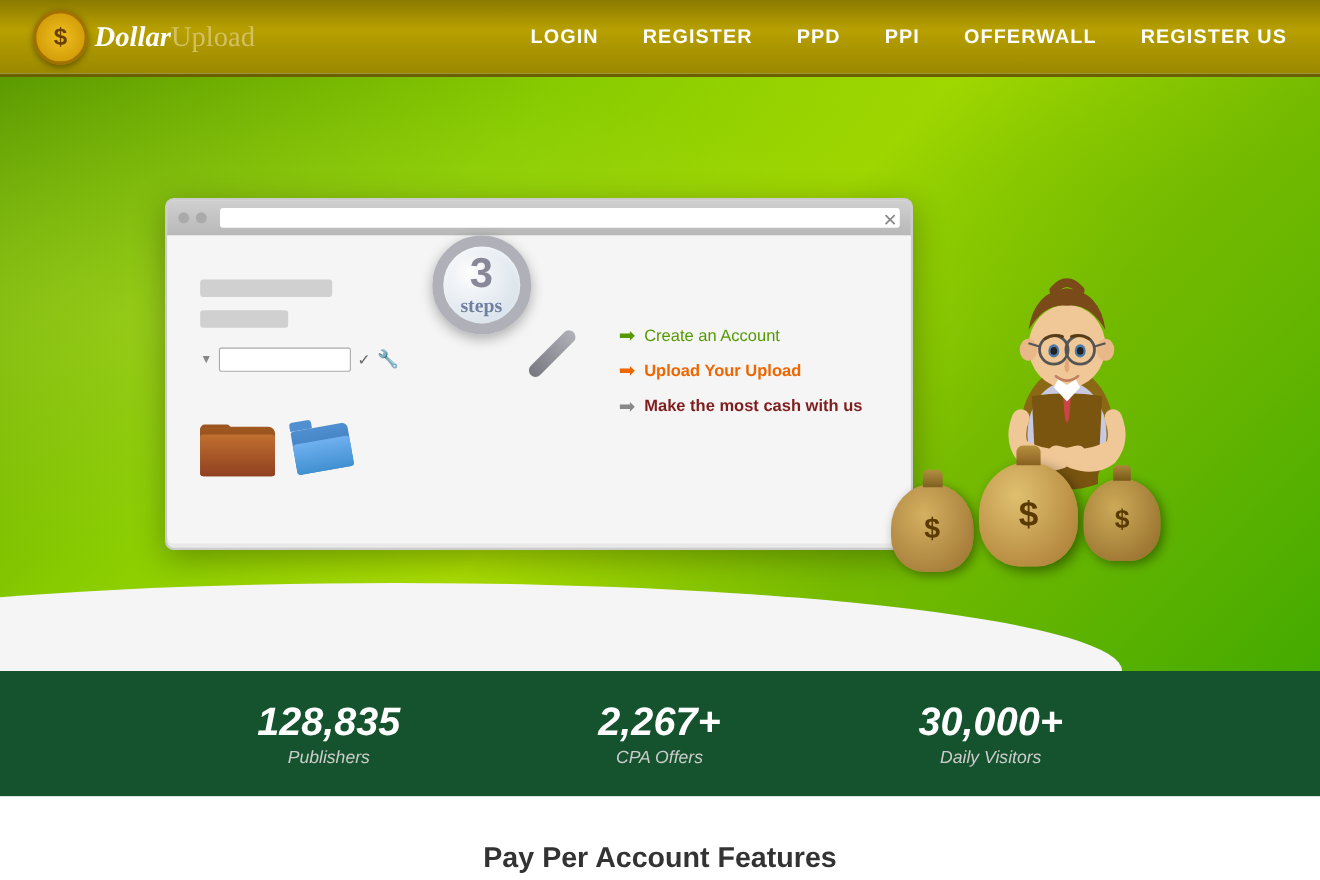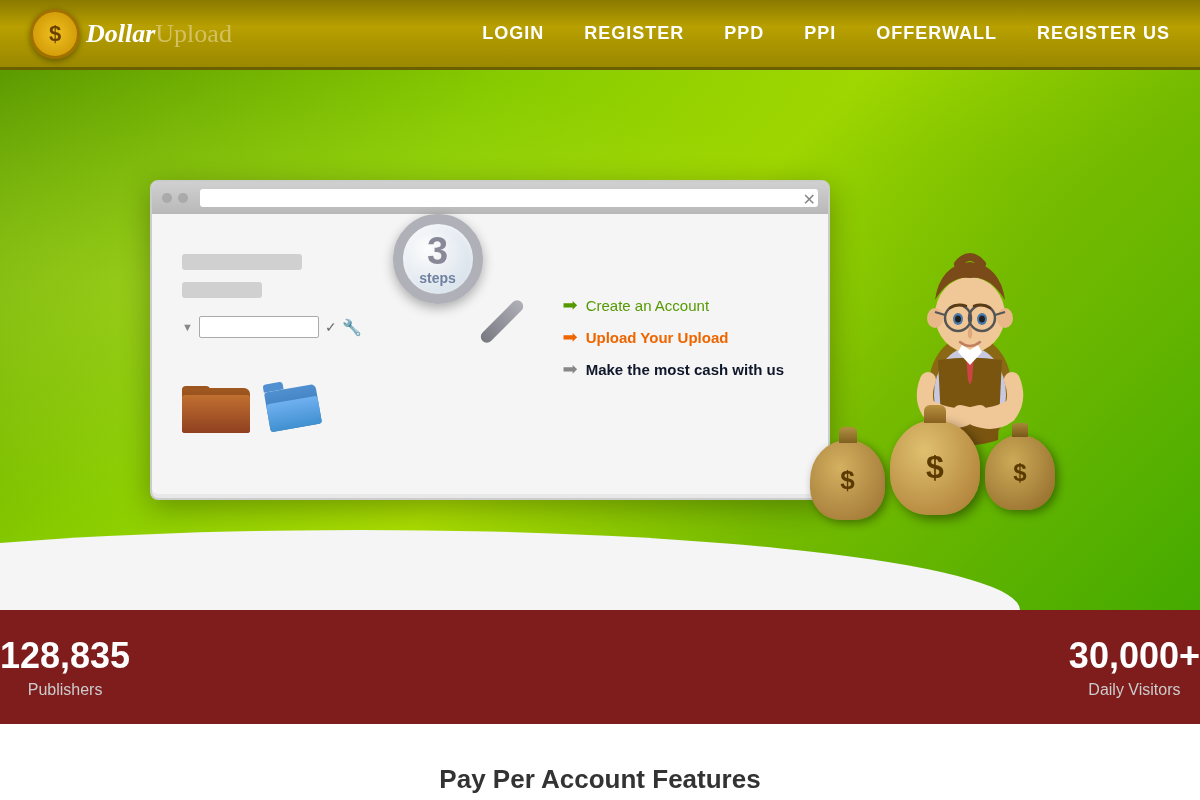"steps" .magnifier-steps { font-family: none -> Liberation Serif, serif; font-size: 14px -> 18px }
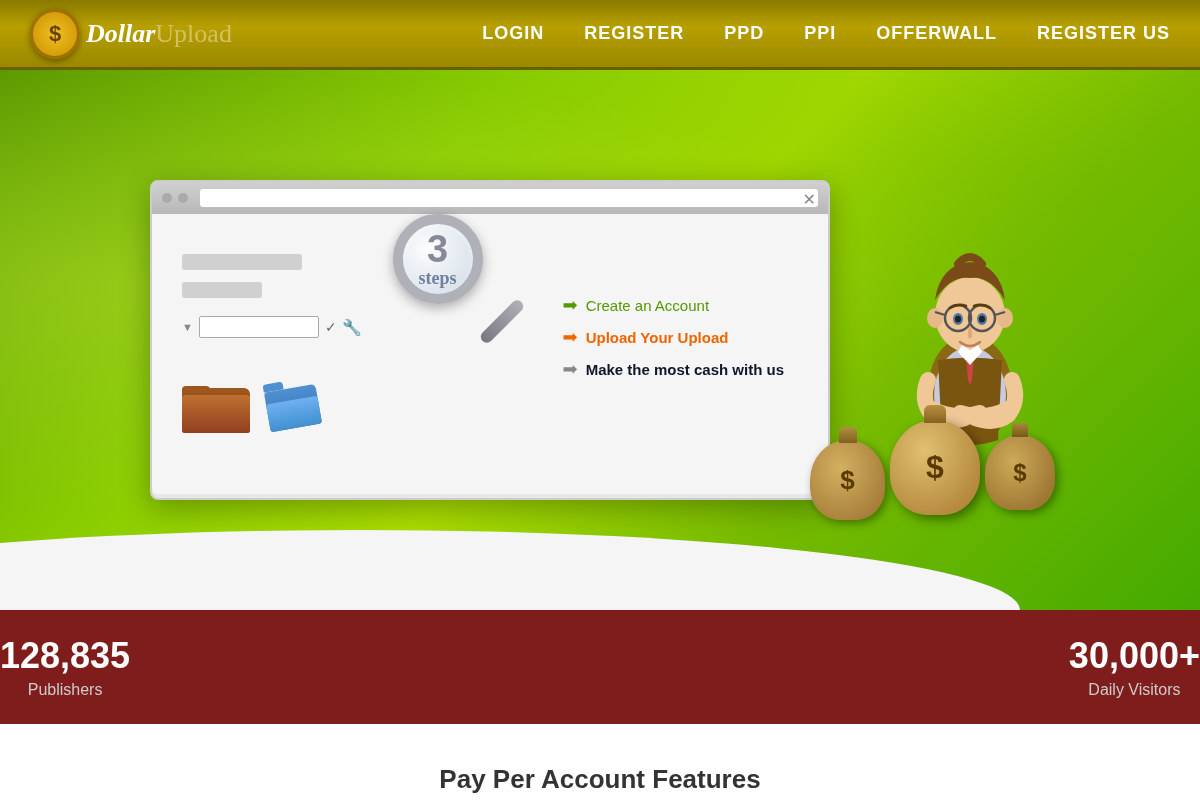"Make the most cash with" .step-text-dark { color: #0f172a -> #7f1d1d }
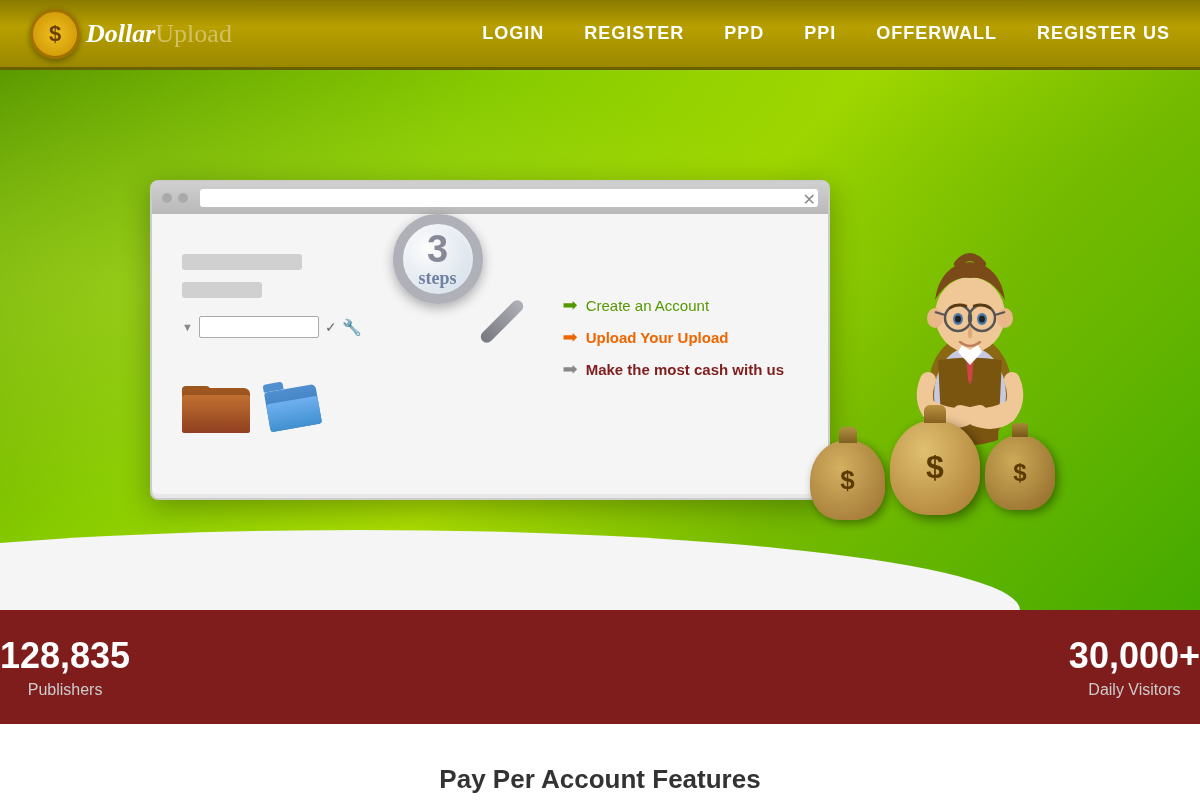"128,835" .stats-bar { background: #7f1d1d -> #14532d; font-style: none -> italic; justify-content: space-between -> center }
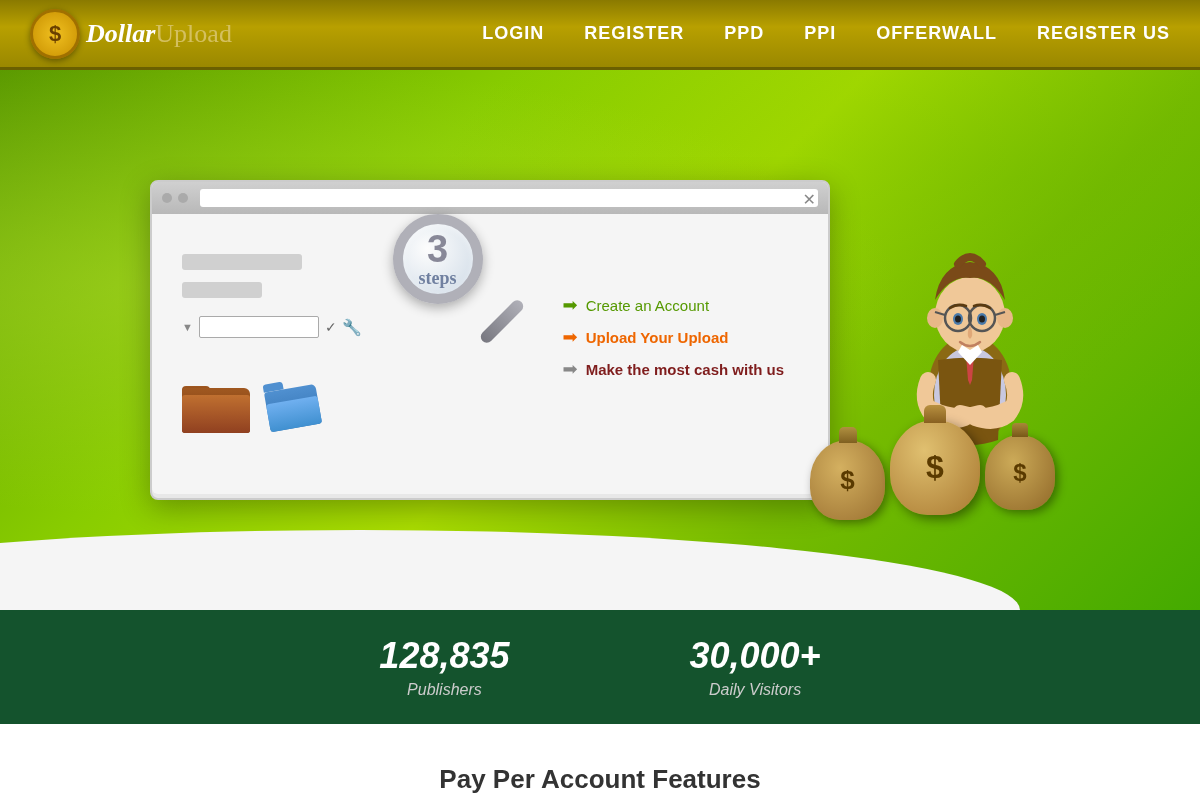"2,267+" div.stat-item { html: none -> <div> <div>2,267+</div> <div>CPA Offers</div> </div> }
